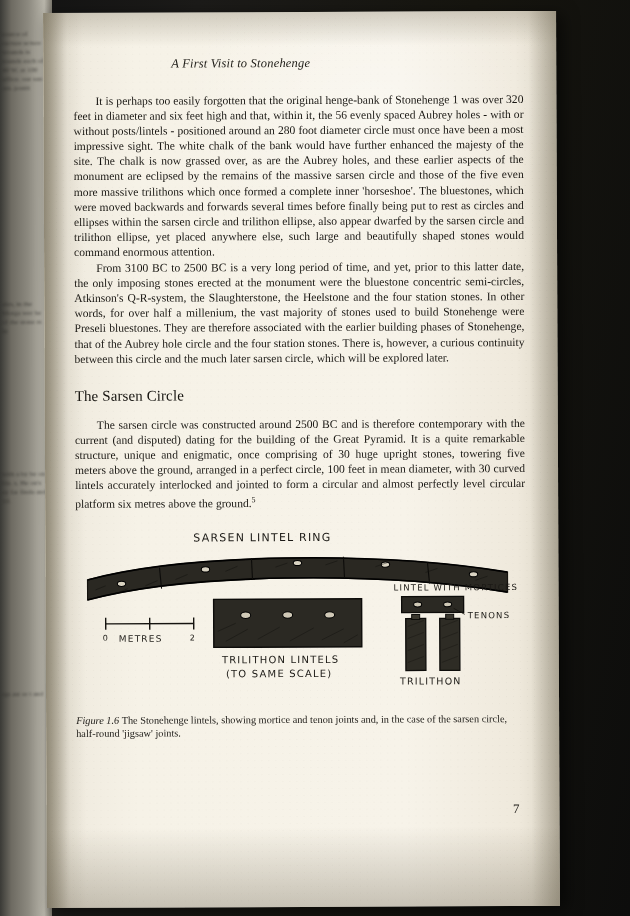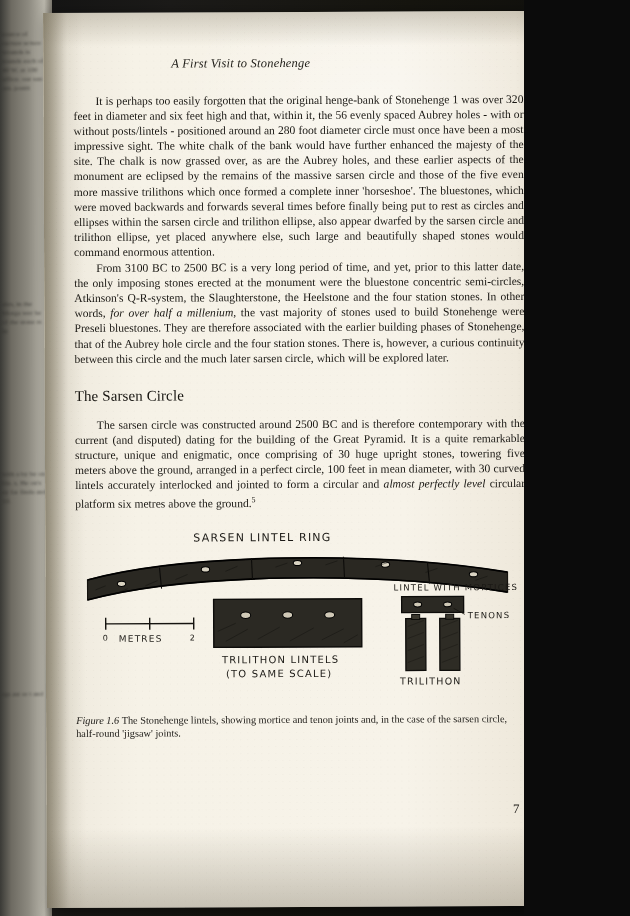"A First Visit to Stonehenge" #page { width: 524px -> 630px }
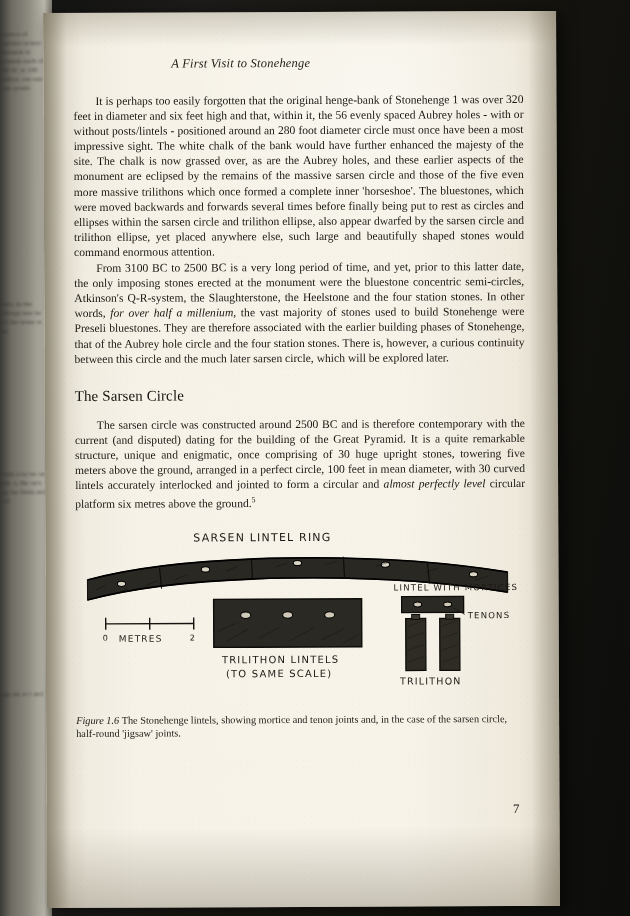"for over half a millenium" p.body .ital { font-style: italic -> none }
